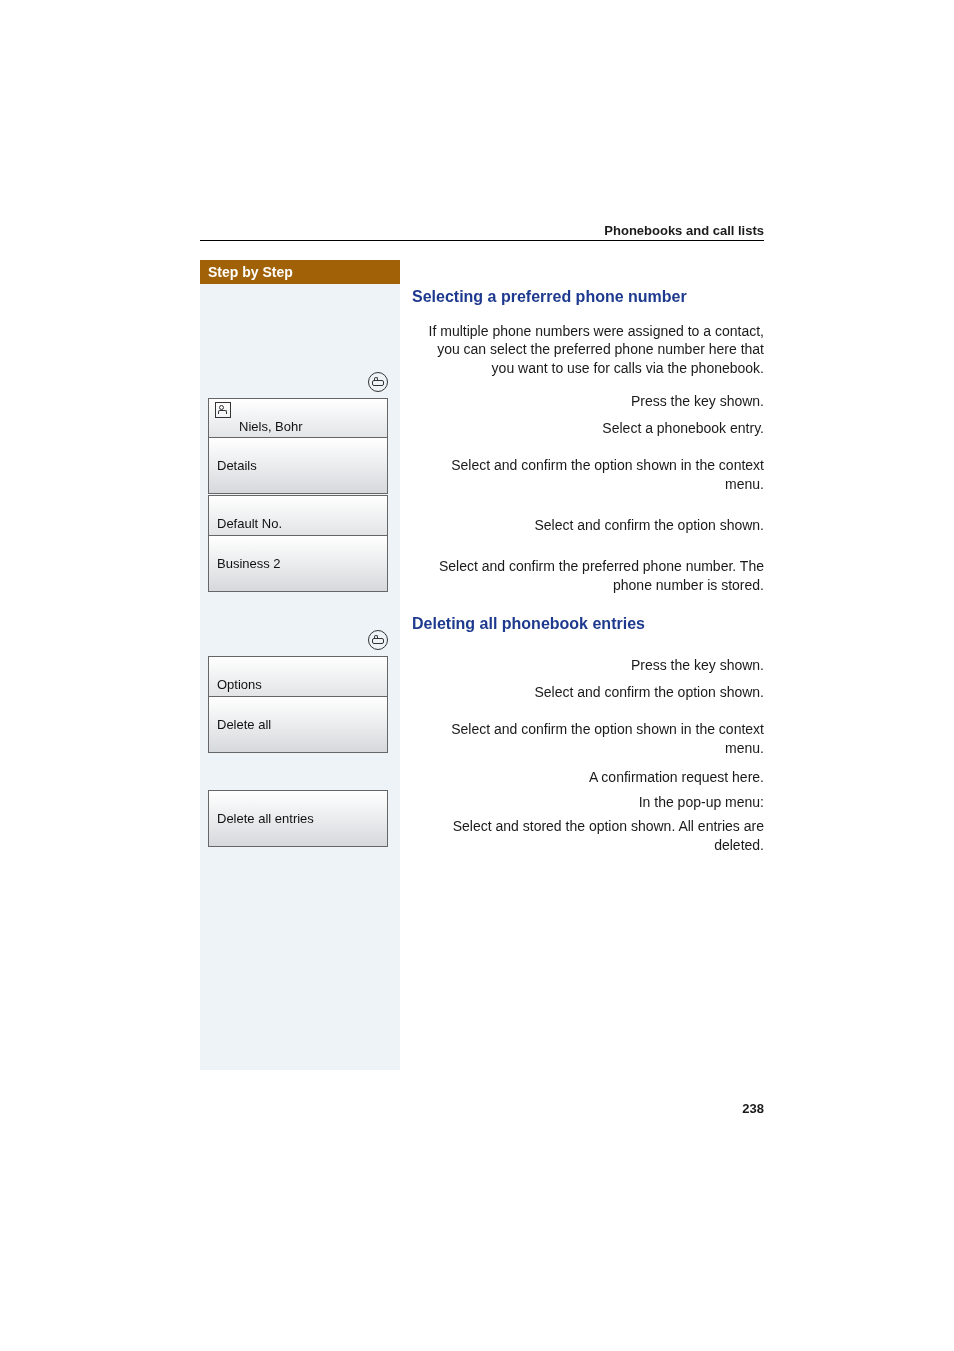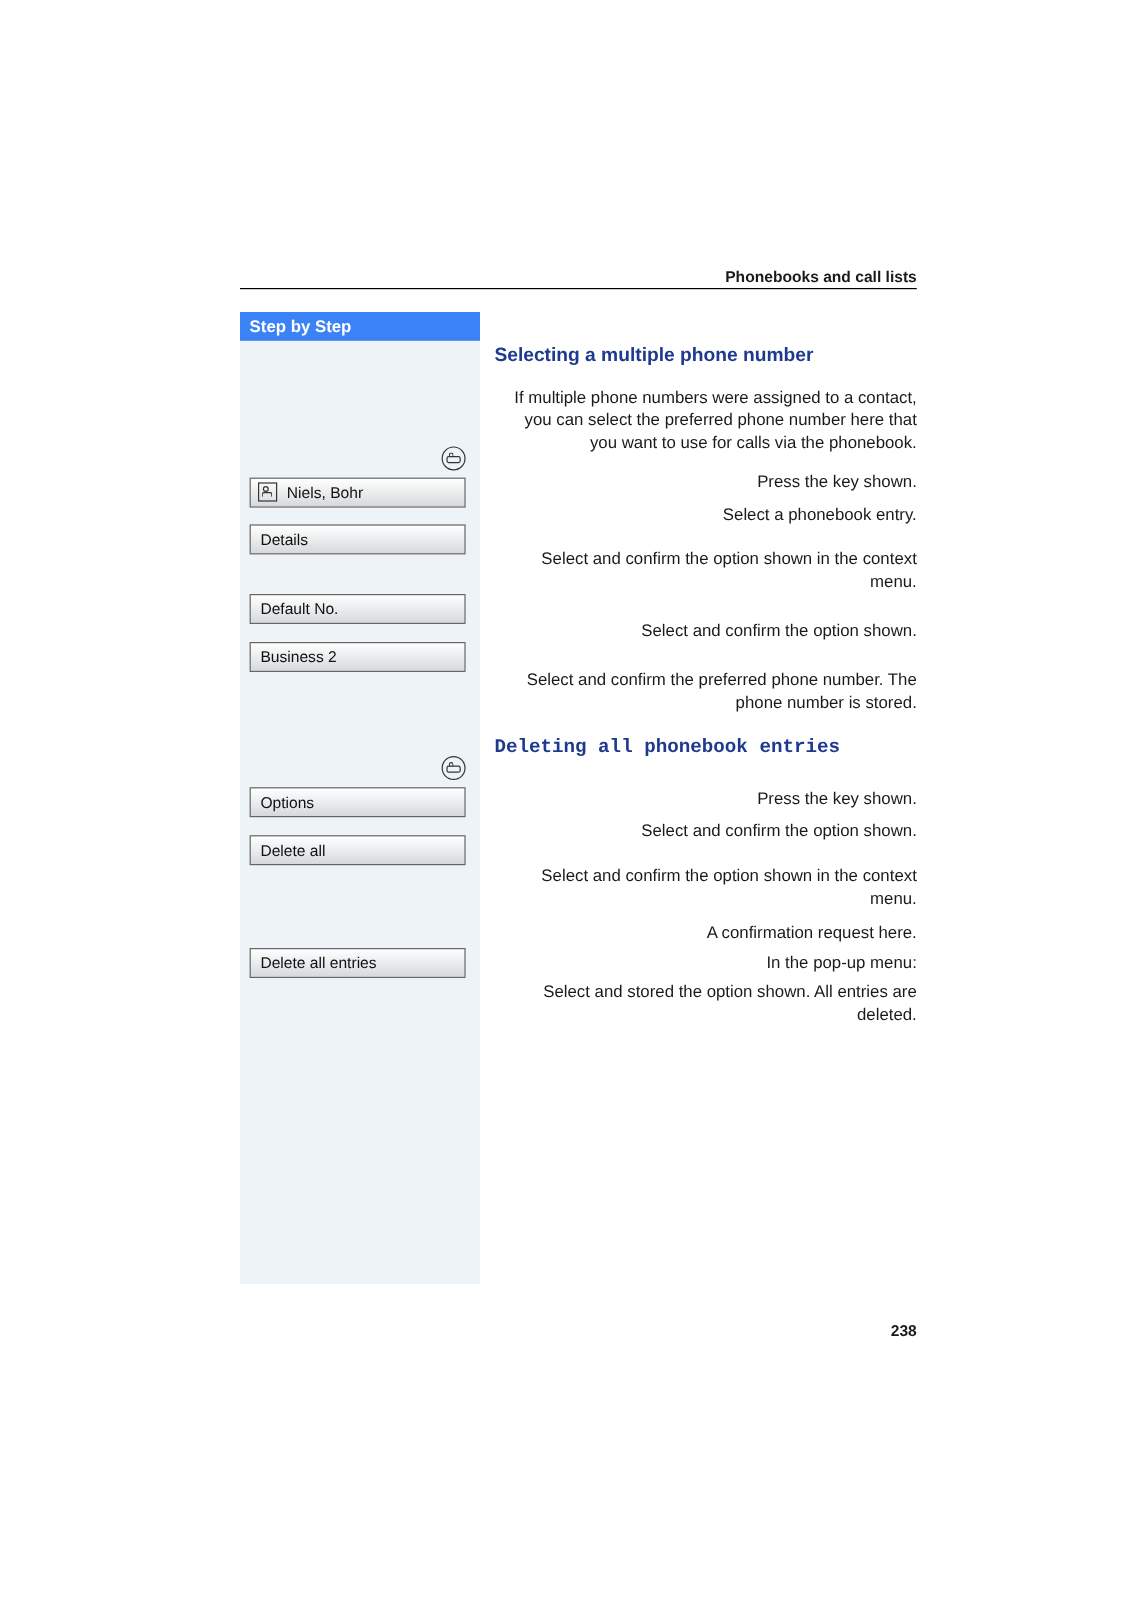"Step by Step" .sbs-header { background: #3b82f6 -> #a16207 }
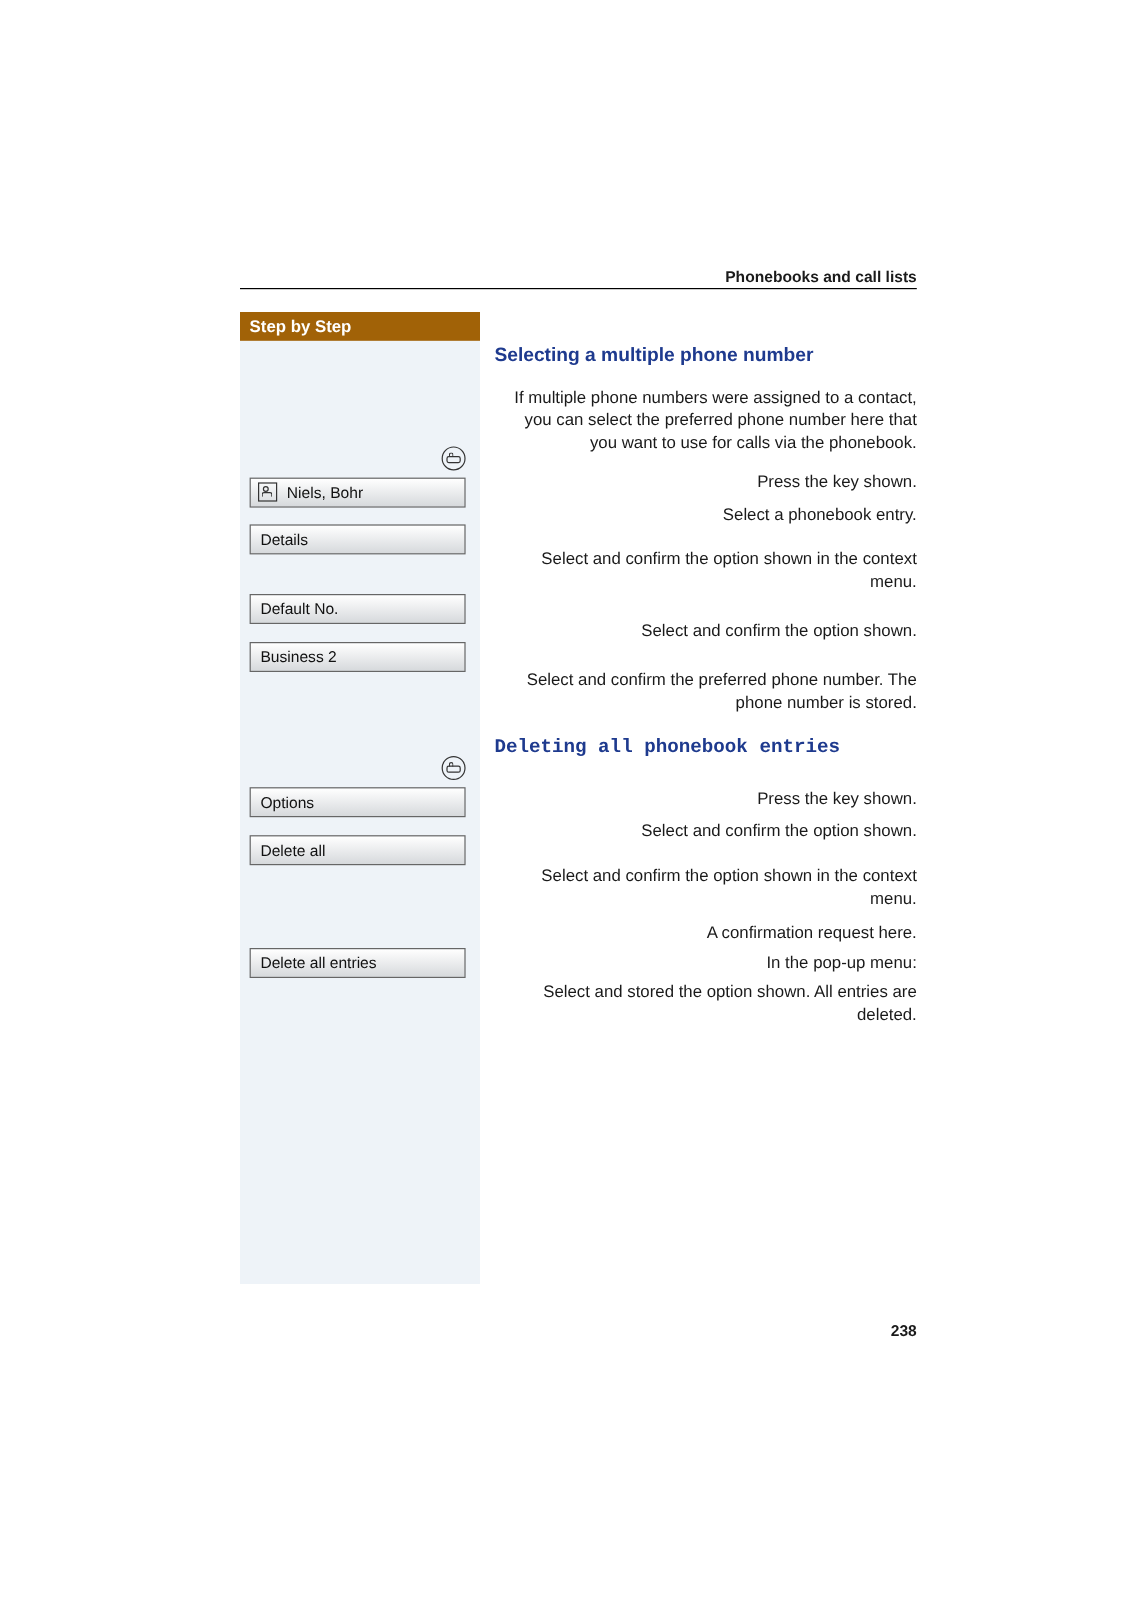"Selecting a multiple phone number" div.h2 { text: multiple -> preferred }
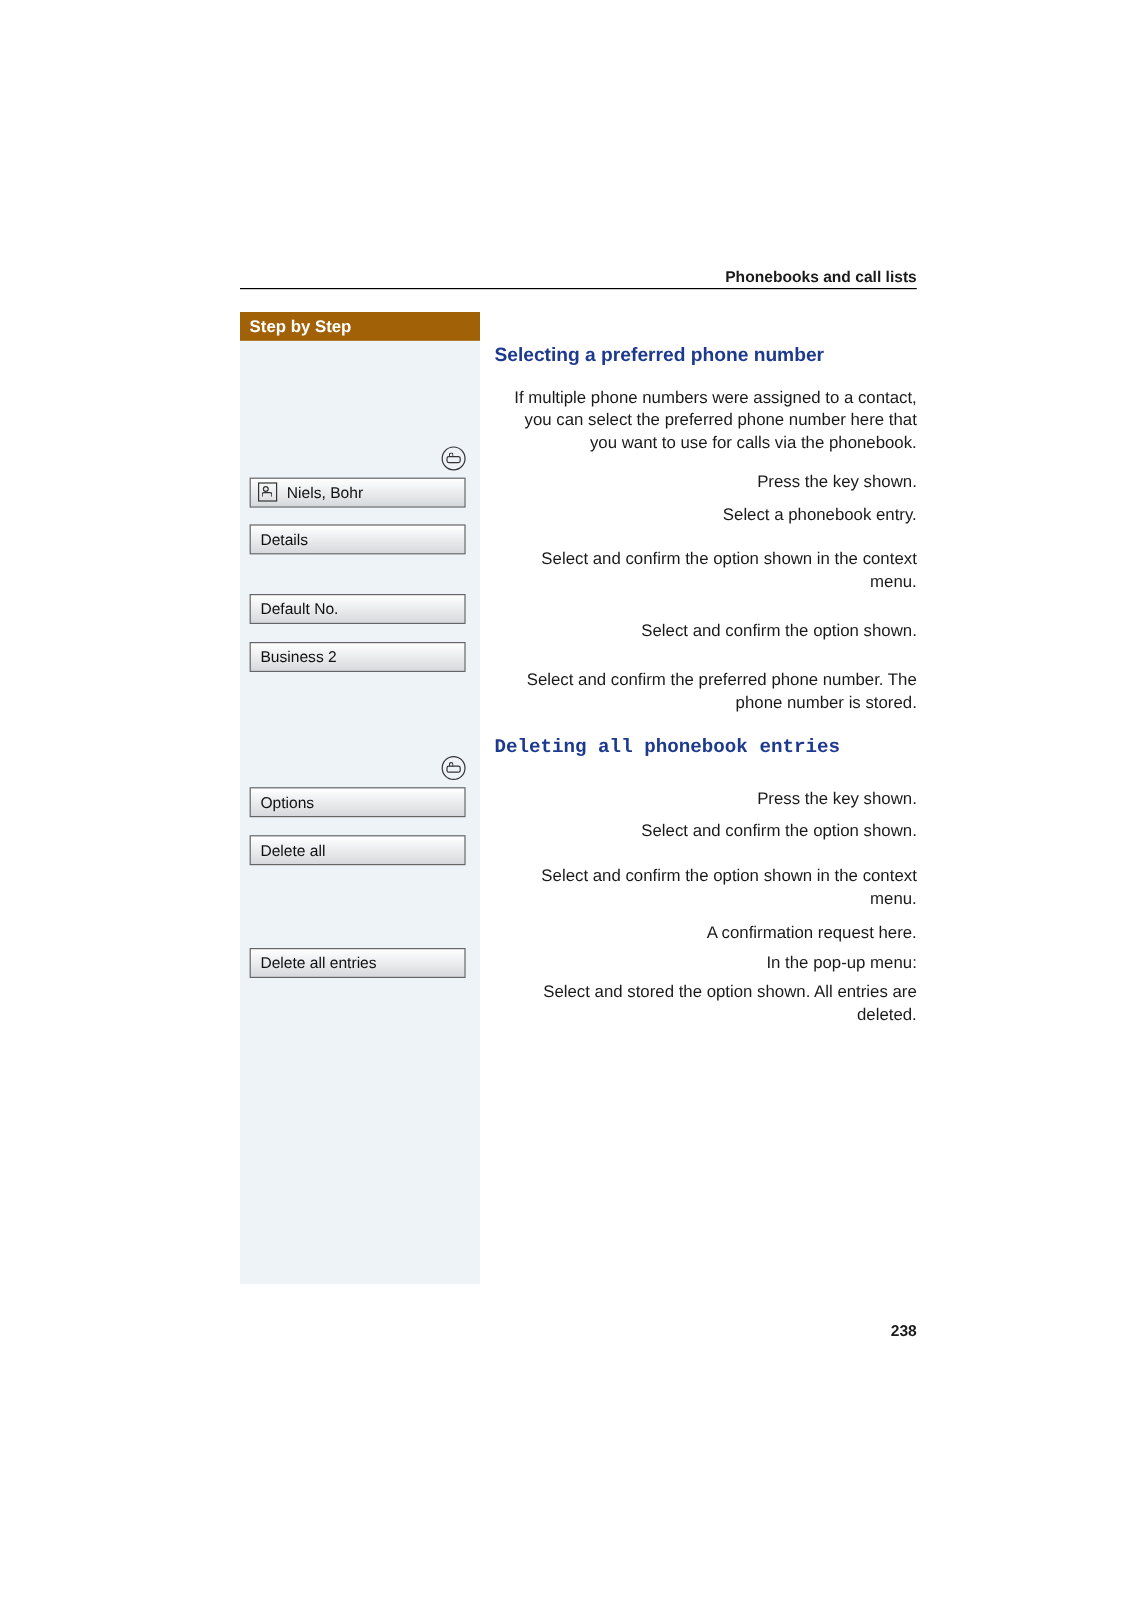"Niels, Bohr" .menu-box { padding: 4px 8px -> 20px 8px }
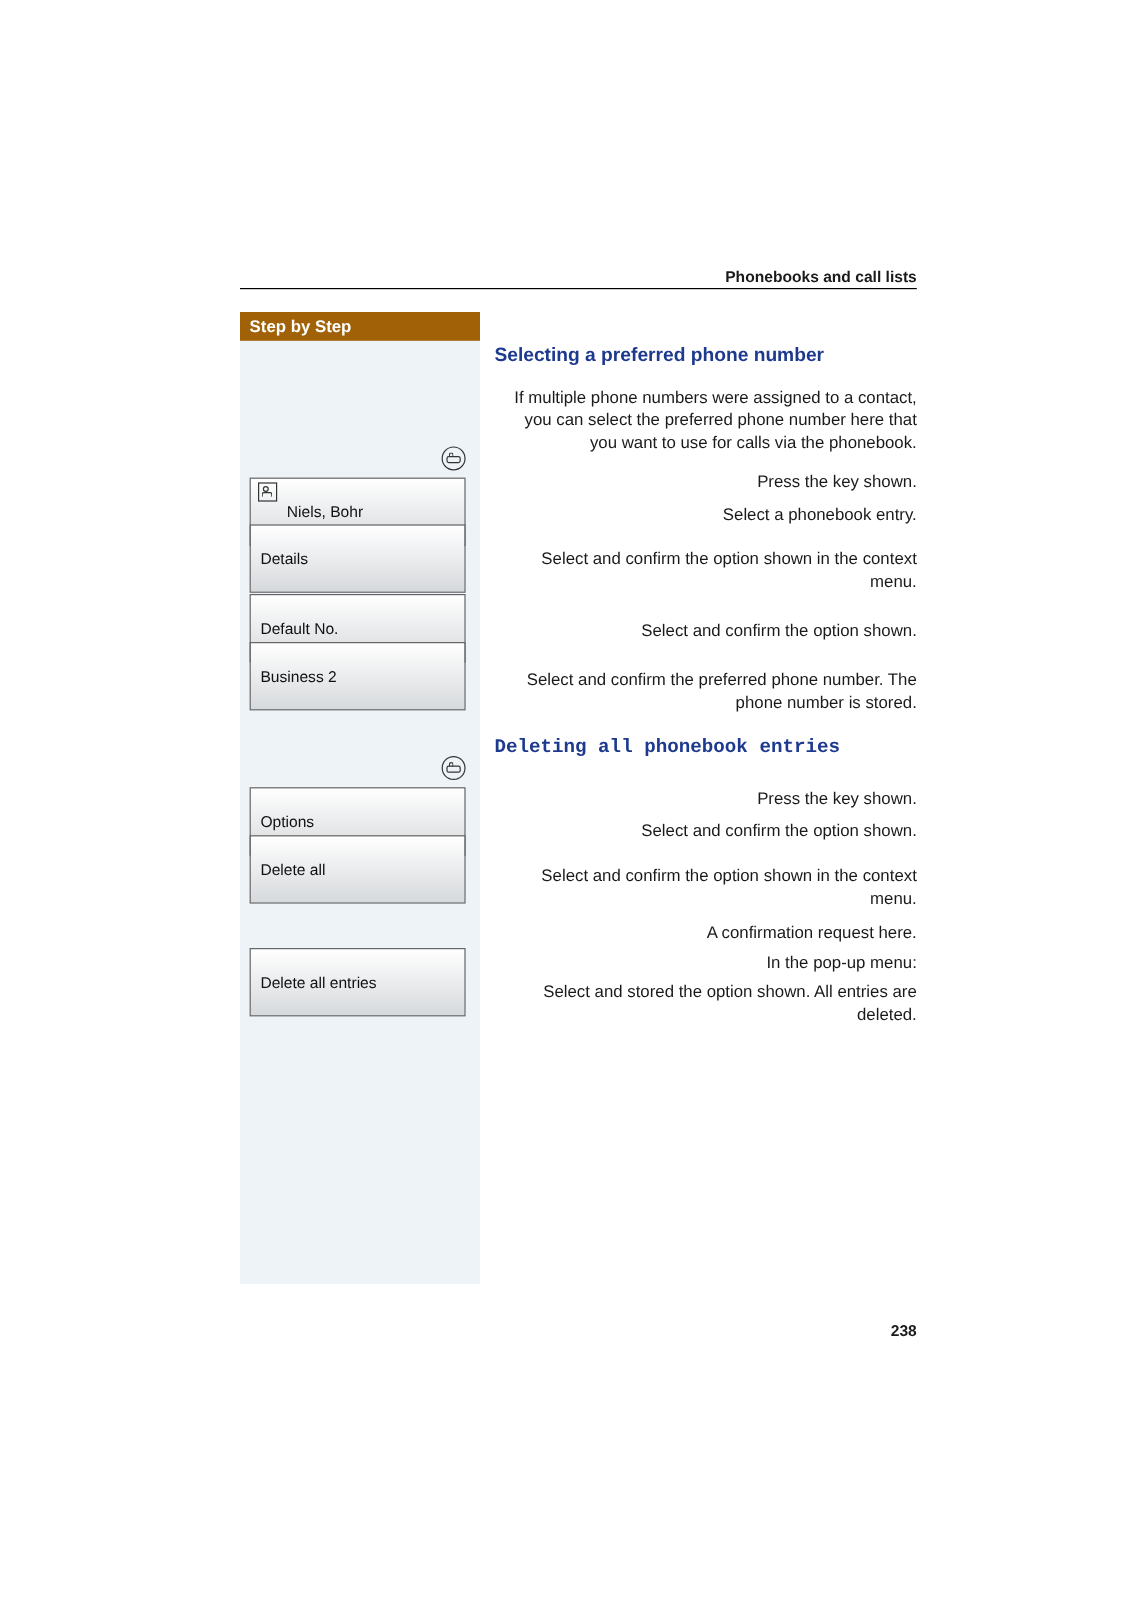"Deleting all phonebook entries" div.h2 { font-family: Liberation Mono, monospace -> none }
